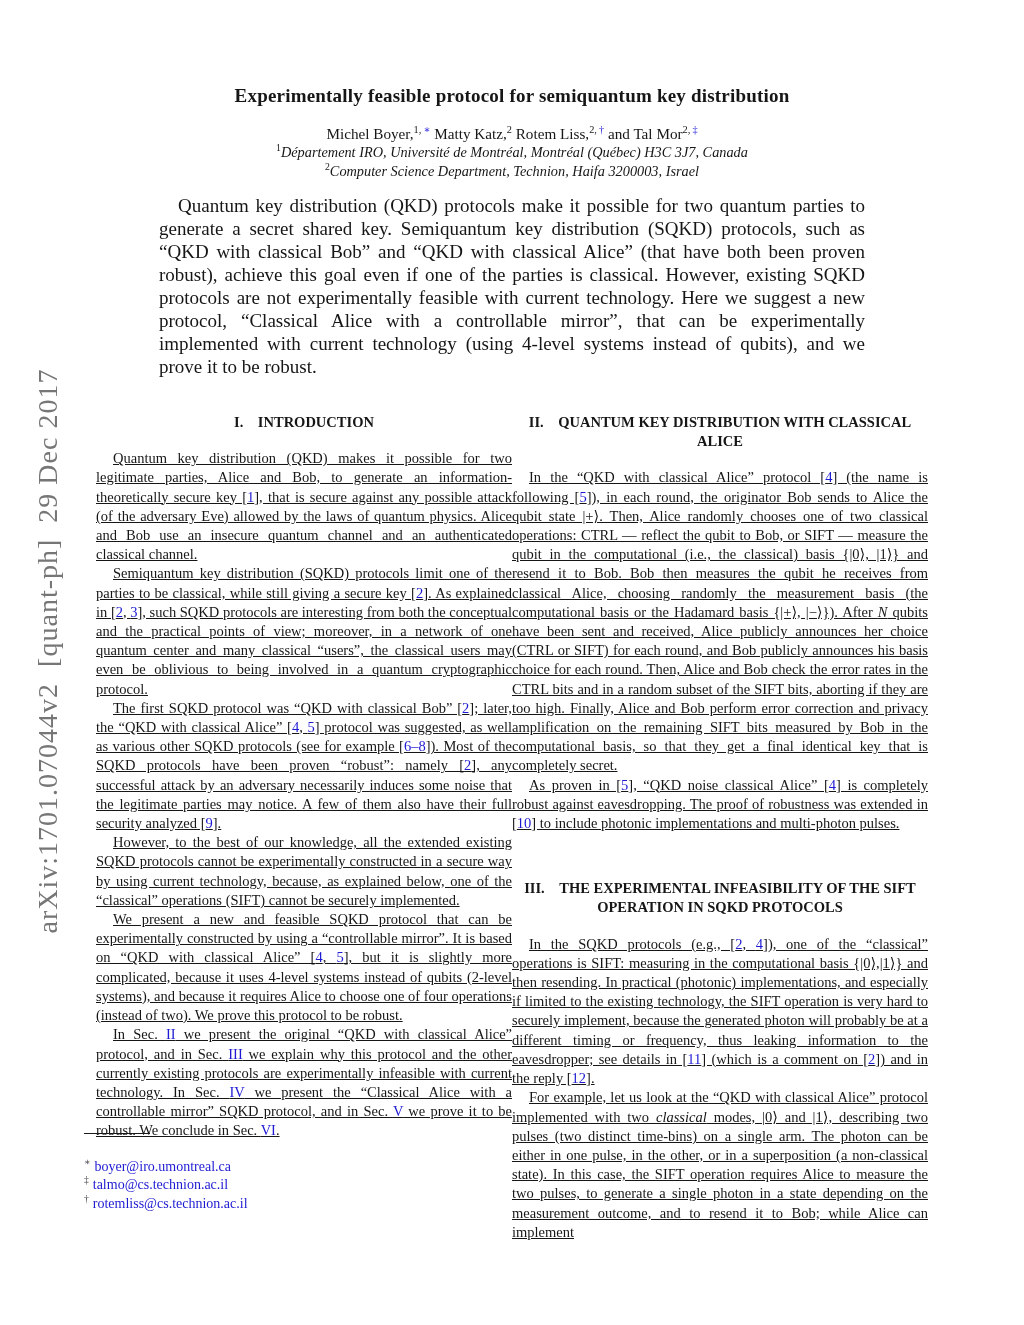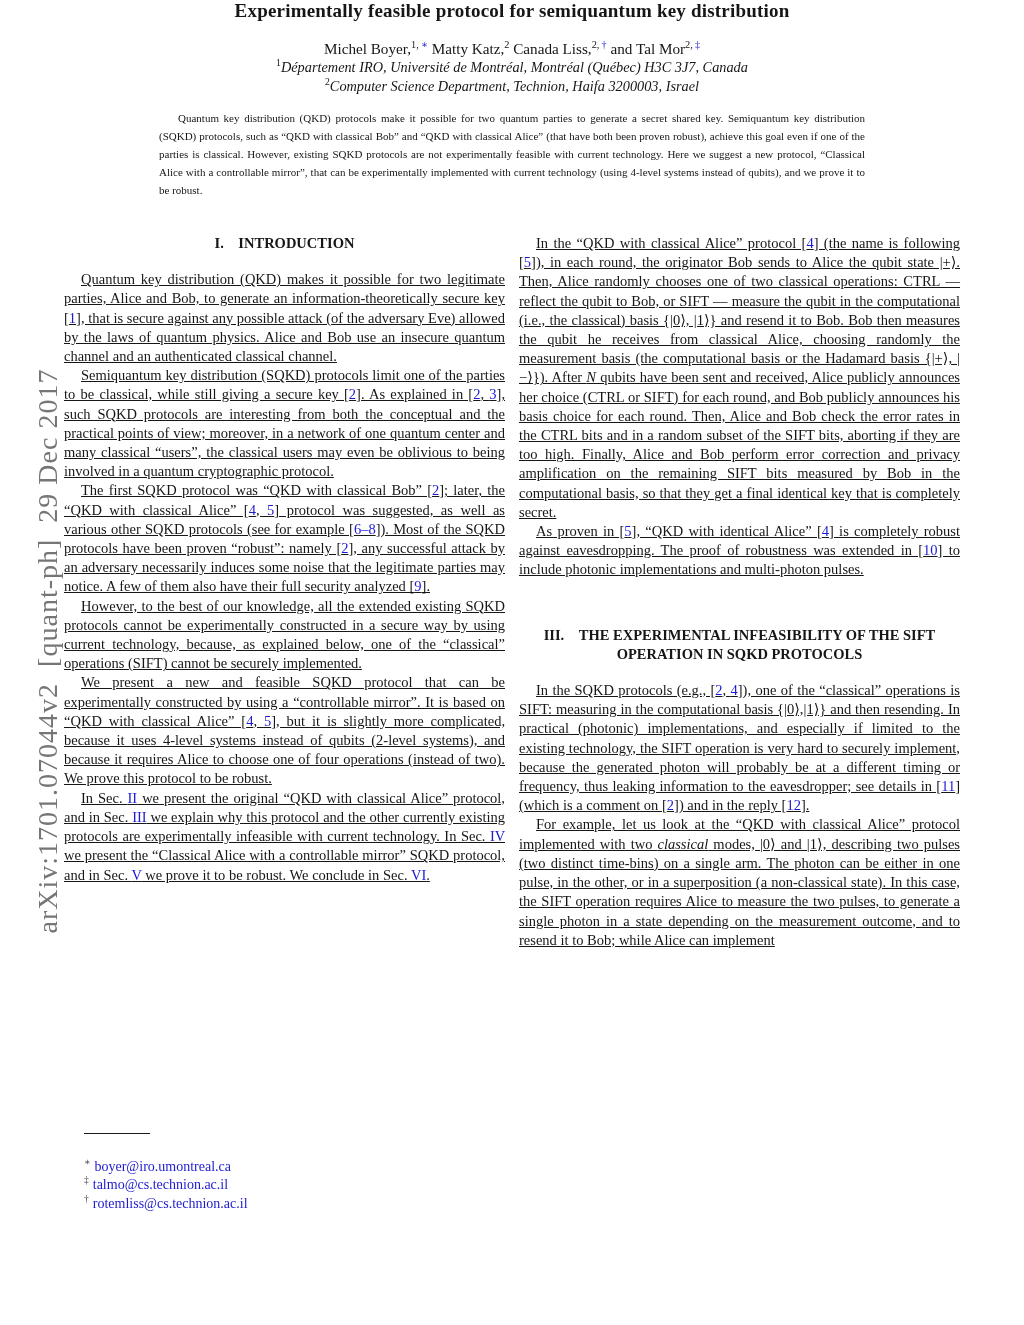"Experimentally feasible protocol for" .header { padding-top: none -> 85px }
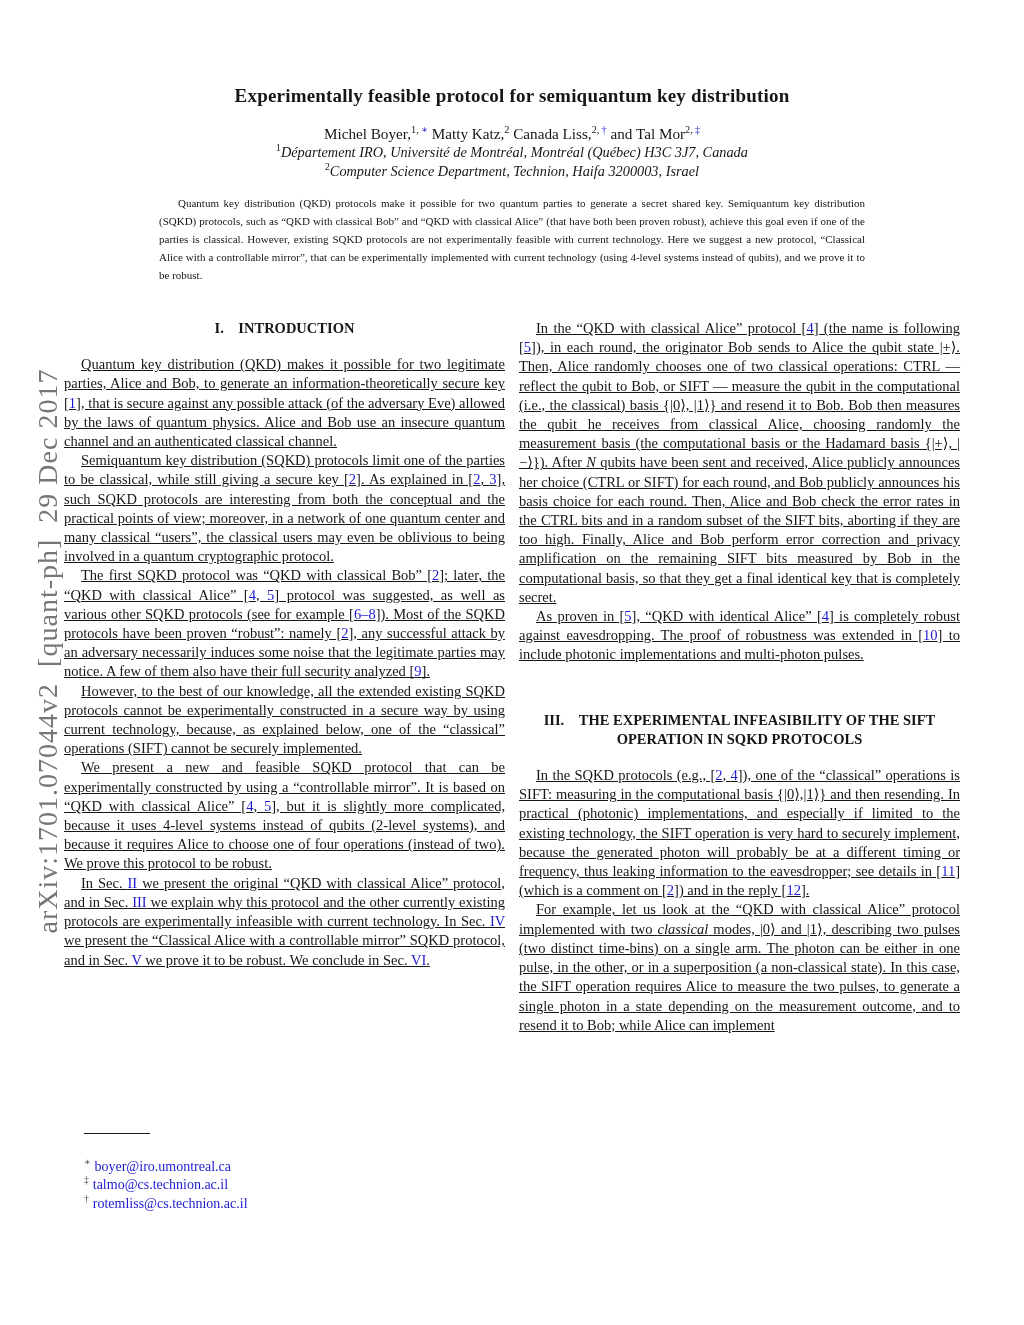"Canada Liss," span { text: Canada -> Rotem }
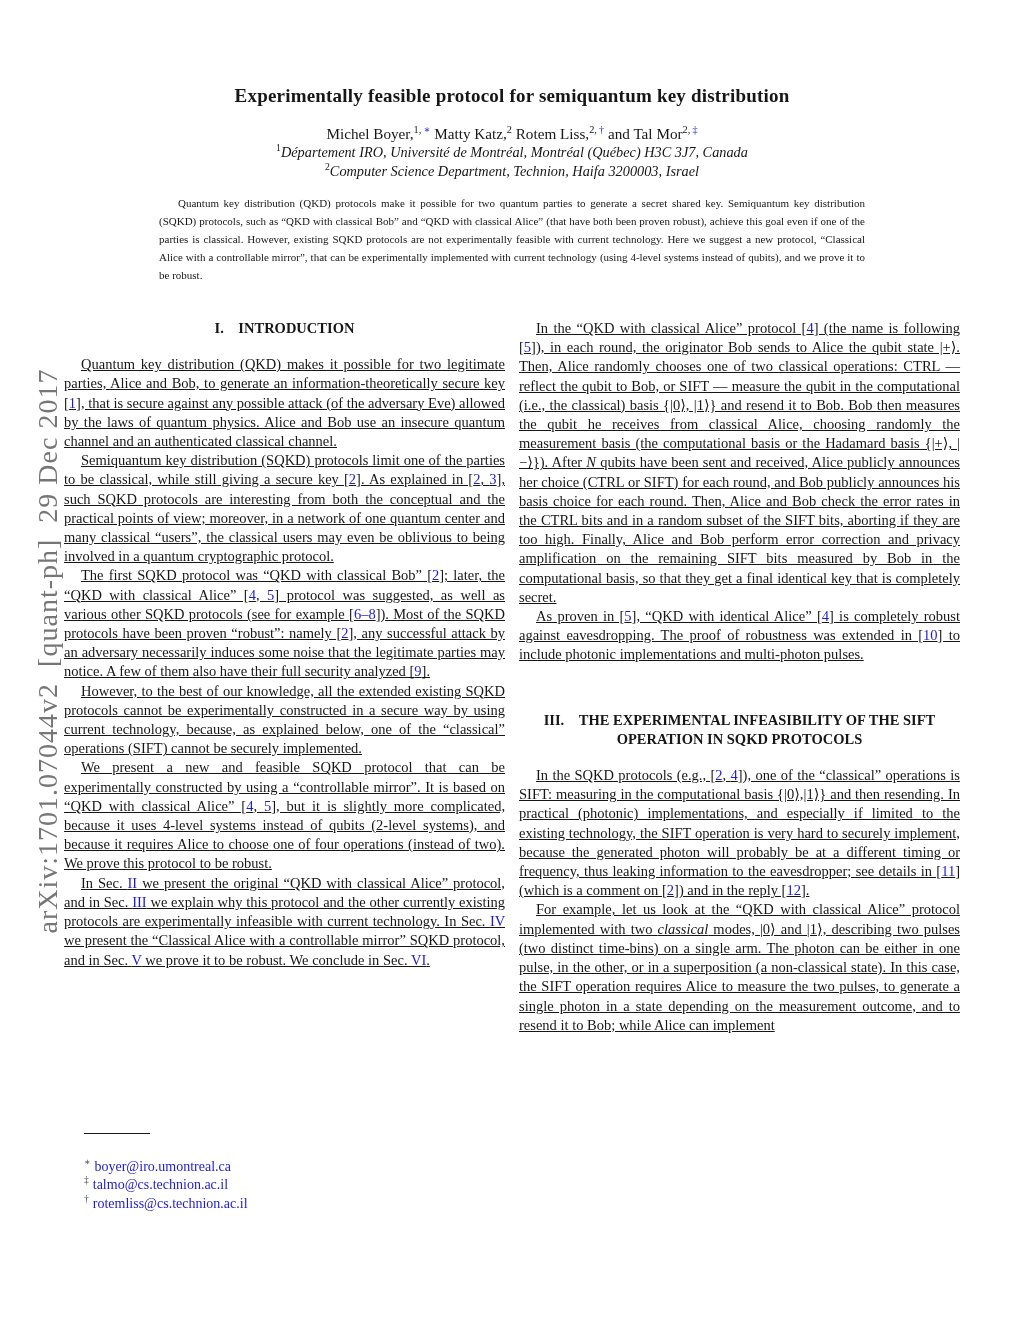"Quantum key distribution (QKD) protocols" .abstract { font-size: 11px -> 19px; line-height: 18px -> 23px }
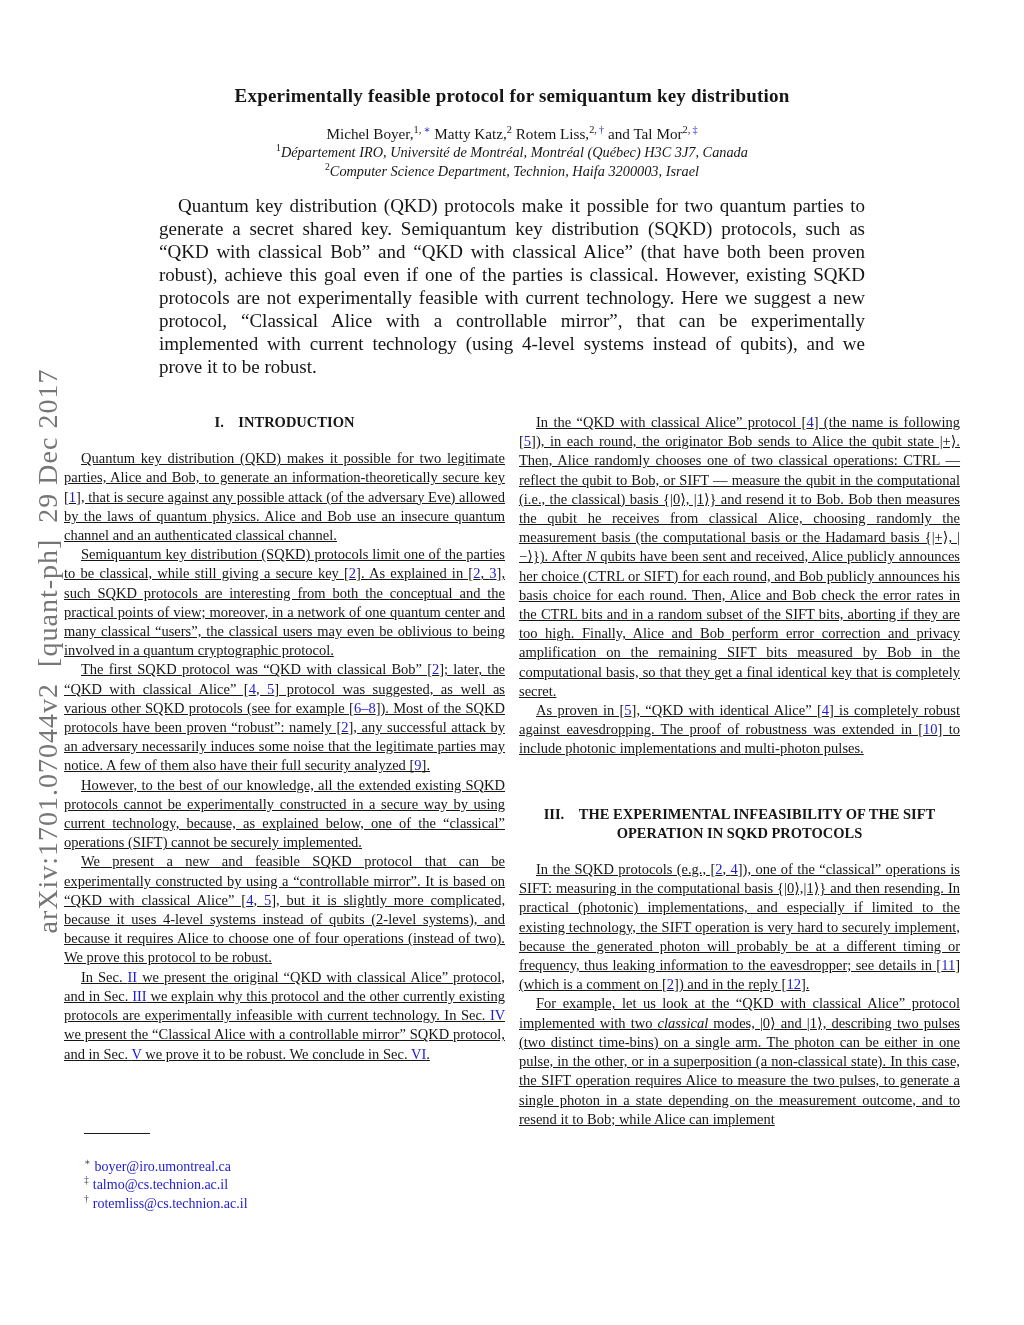"I. INTRODUCTION" .columns { gap: 14px -> none; padding: 0 64px -> 0 96px }
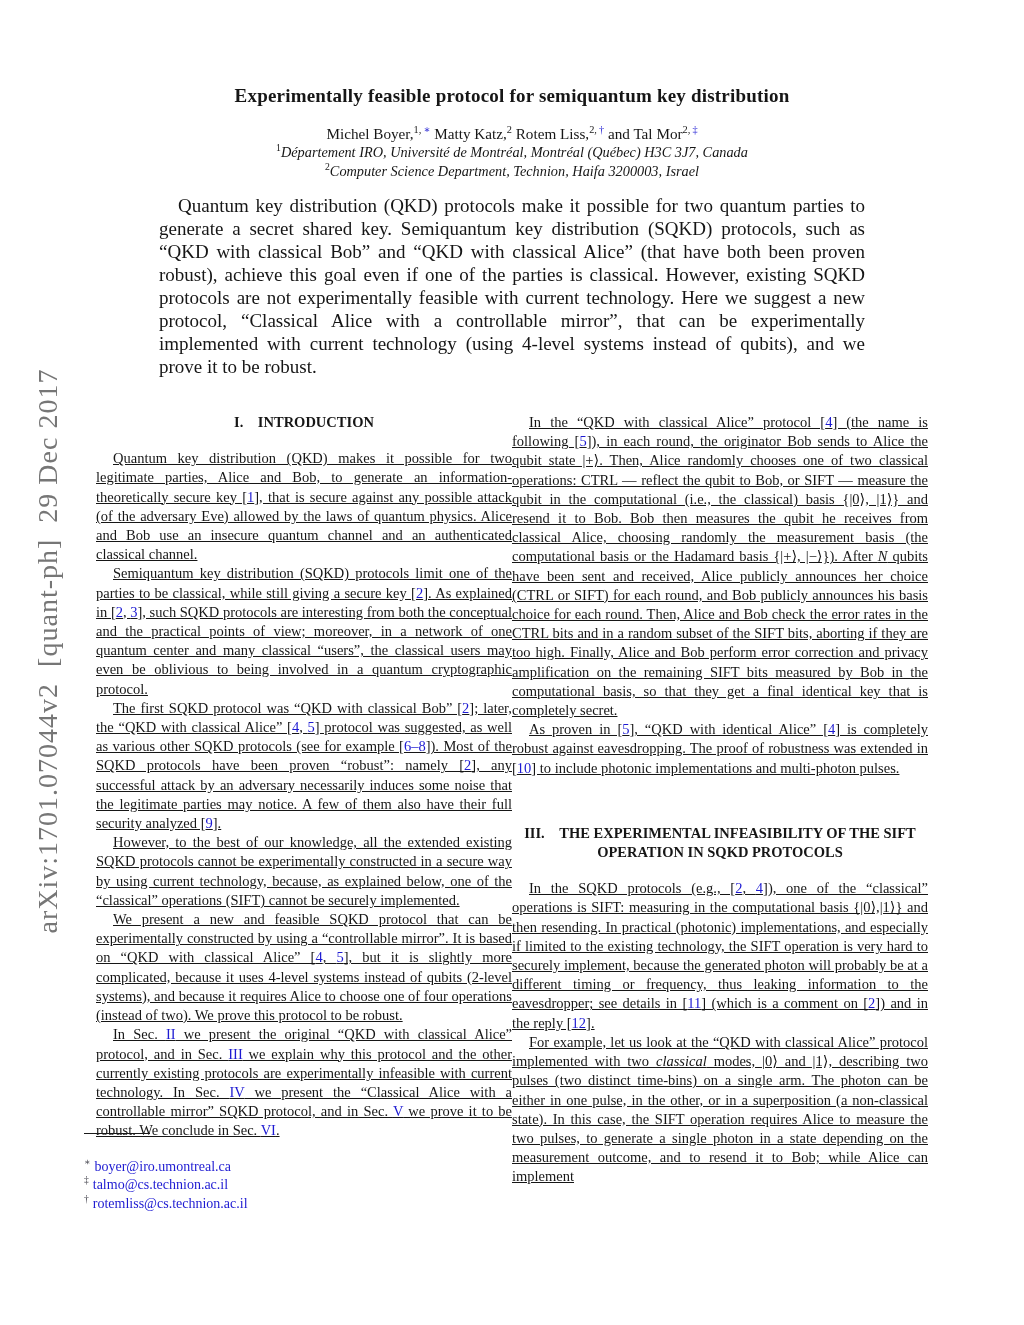"II. QUANTUM KEY DISTRIBUTION WITH" h2.sec { html: none -> <h2>II. QUANTUM KEY DISTRIBUTION WITH CLASSICAL<br>ALICE</h2> }
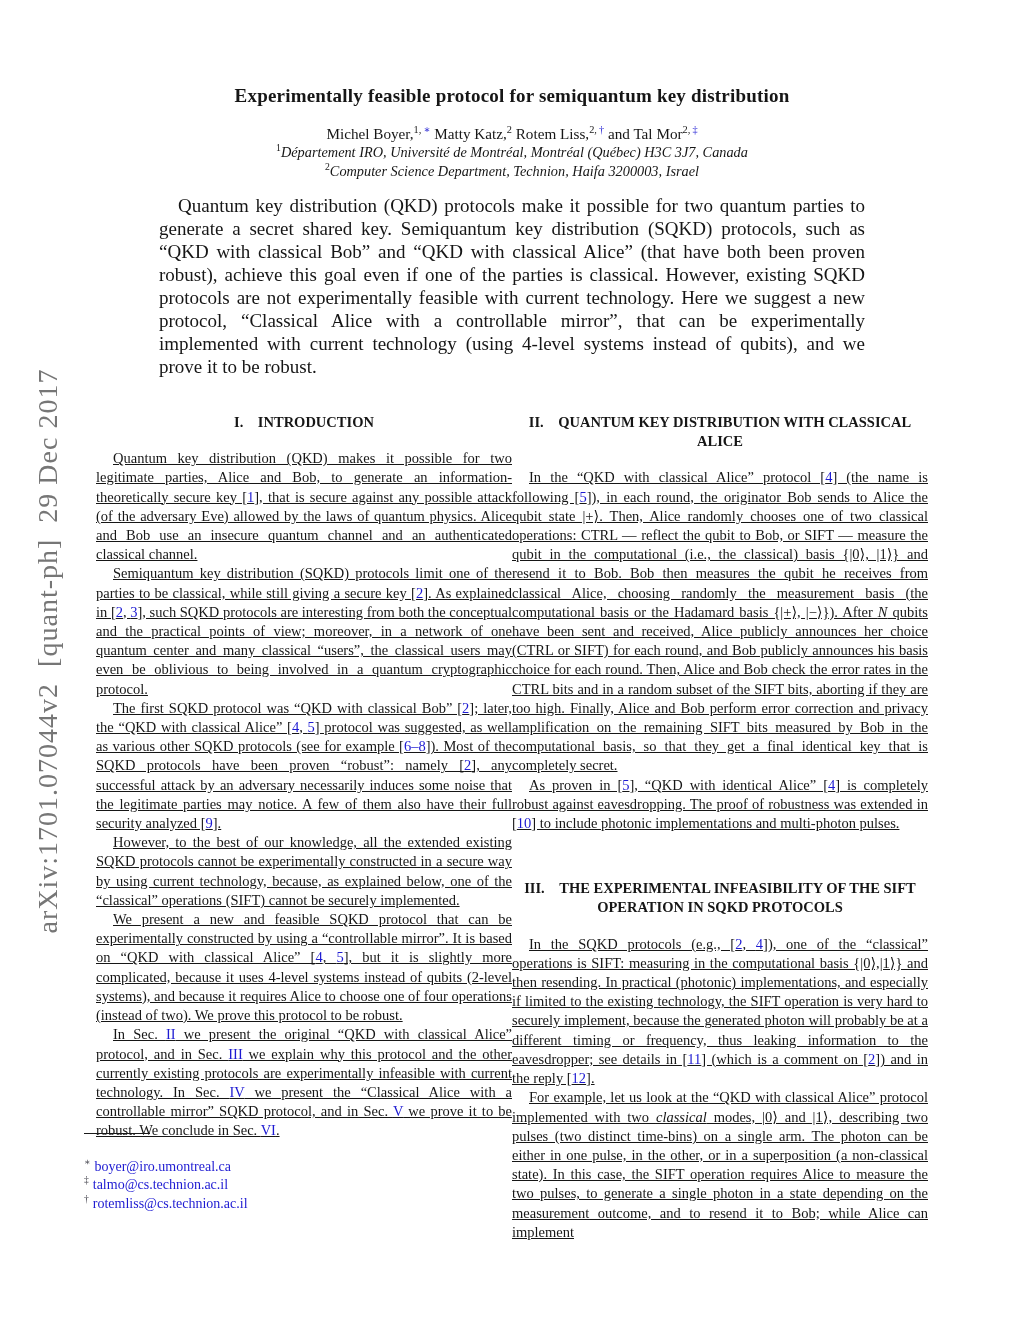"], “QKD with identical Alice”" span { text: with identical -> noise classical }
